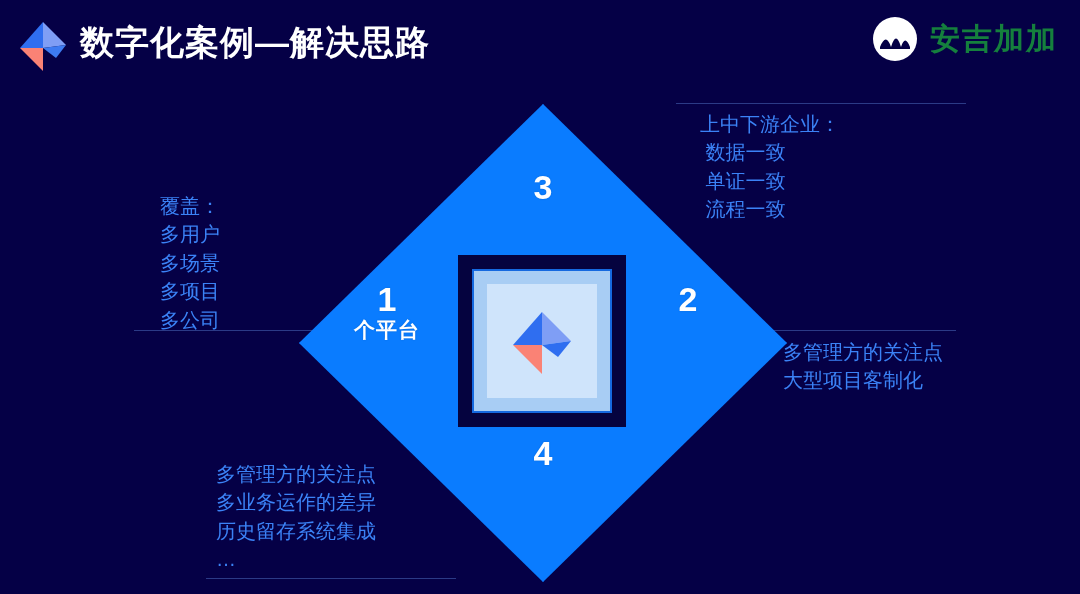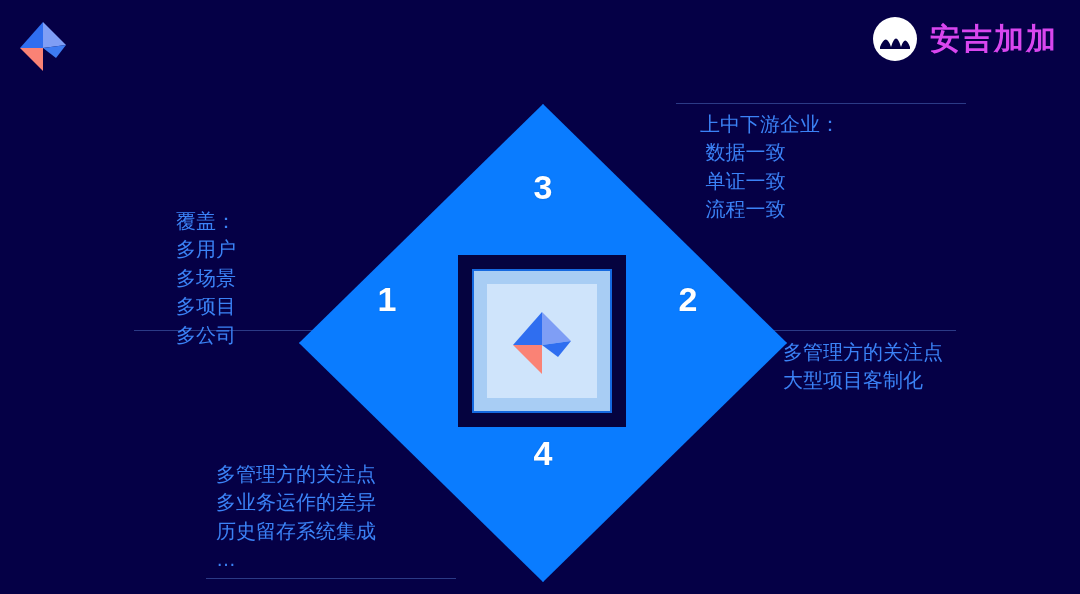"数字化案例—解决思路" div { html: none -> <div>数字化案例—解决思路</div> }
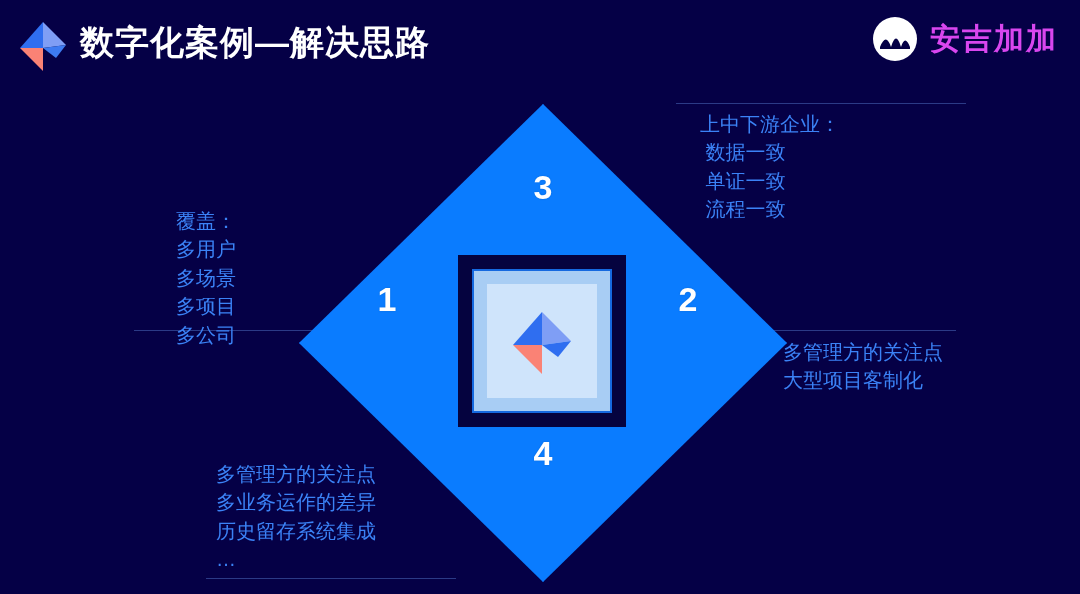"安吉加加" #brand-name { color: #d946ef -> #15803d }
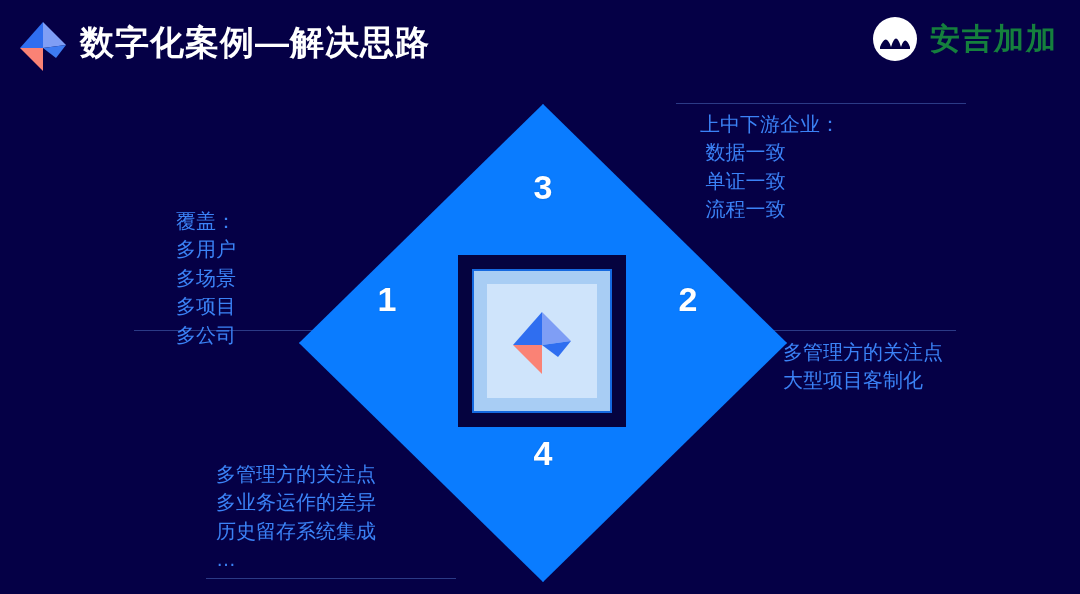"覆盖：" #note-left { left: 176px -> 160px; margin-top: 15px -> none }
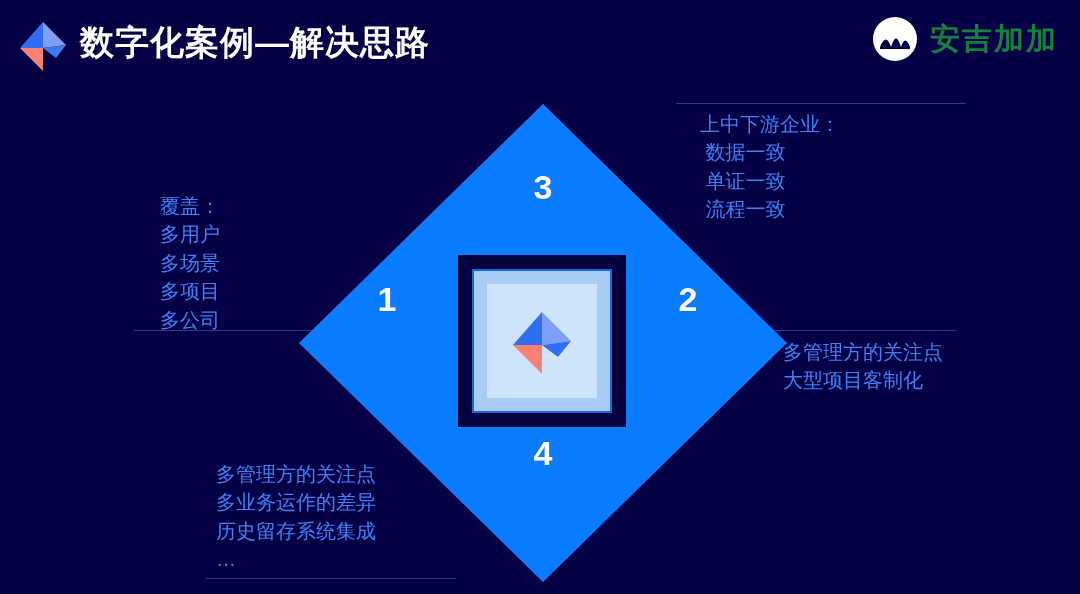"个平台" span.petal-text { html: none -> <span>个平台</span> }
